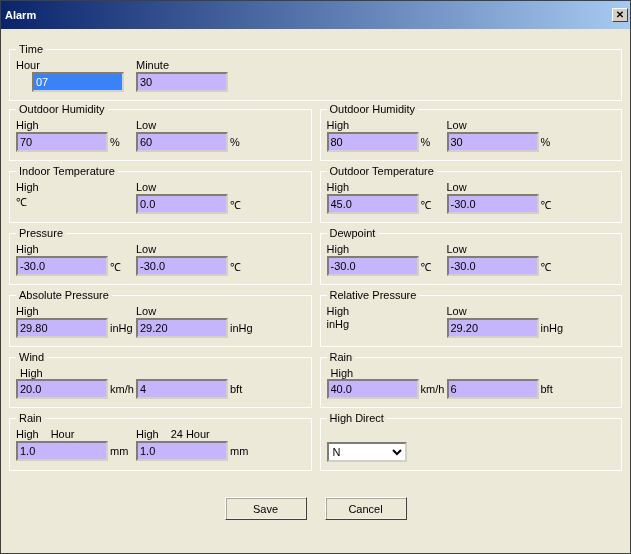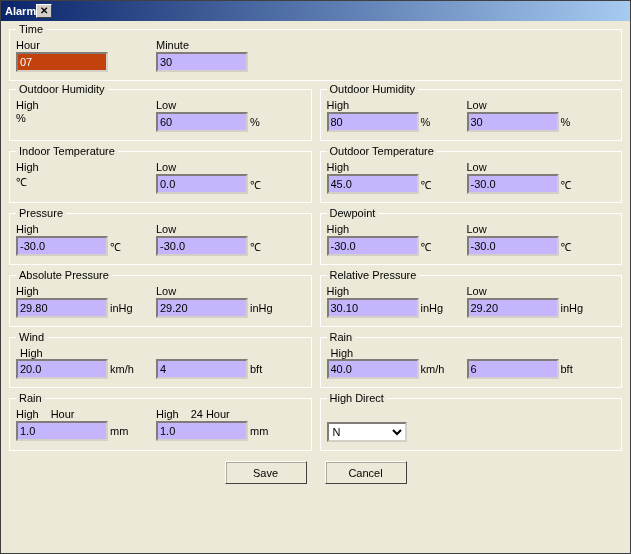"Alarm" .titlebar { height: 20px -> 28px; justify-content: flex-start -> space-between }
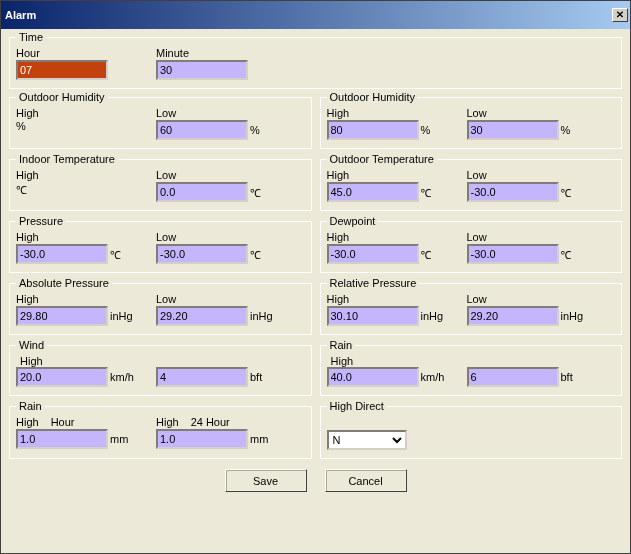"Time" .client { padding: 2px 8px -> 14px 8px }
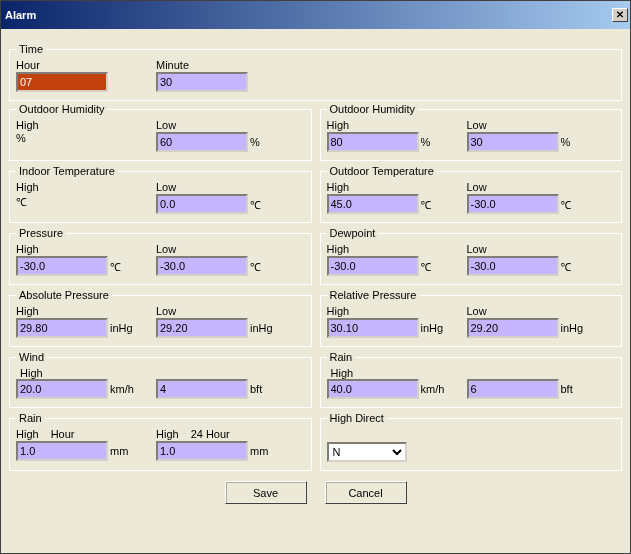"Hour" .pair { gap: 20px -> none }
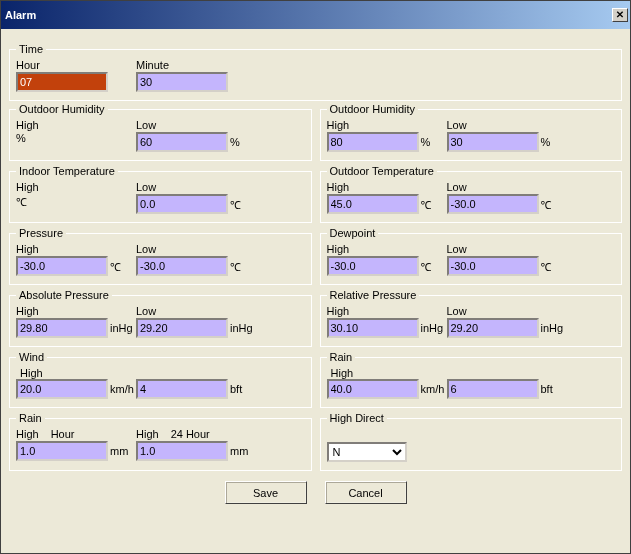"07" input.text.sel { background: #c2410c -> #3b82f6; margin-left: none -> 16px }
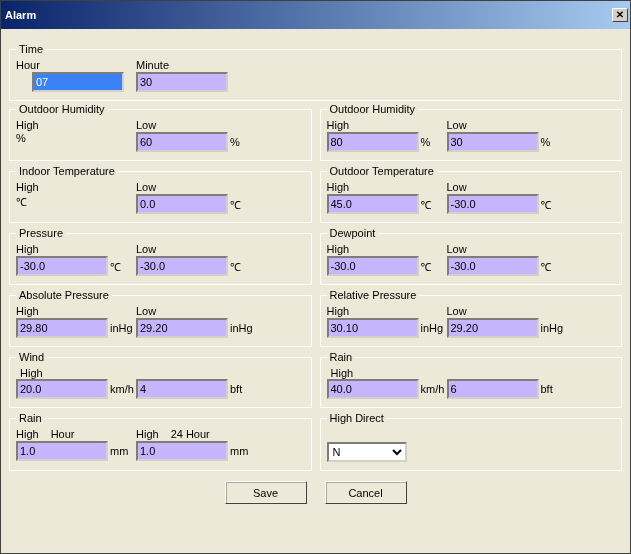"70" input.text { html: none -> <input> }
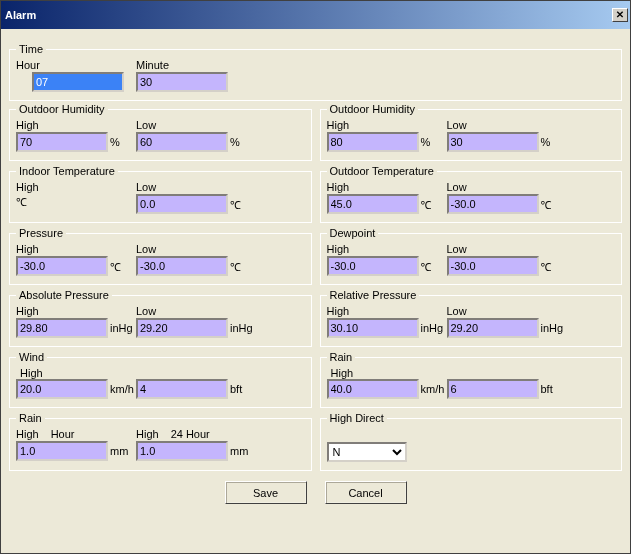"30.10" input.text { html: <input> -> none }
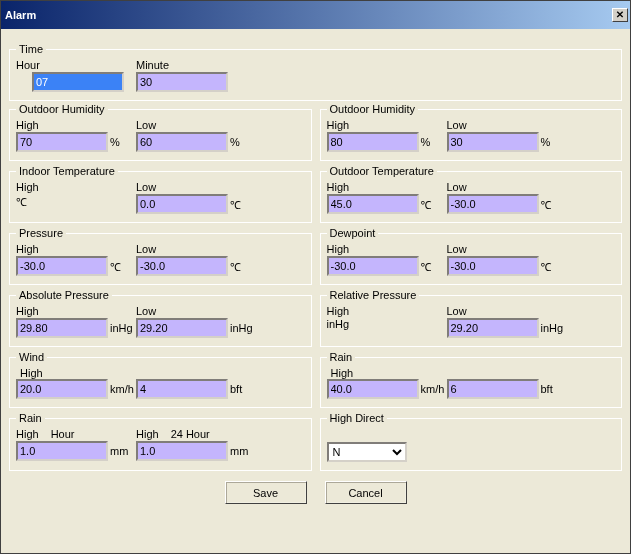"Save" .buttons { margin-top: 8px -> 24px }
